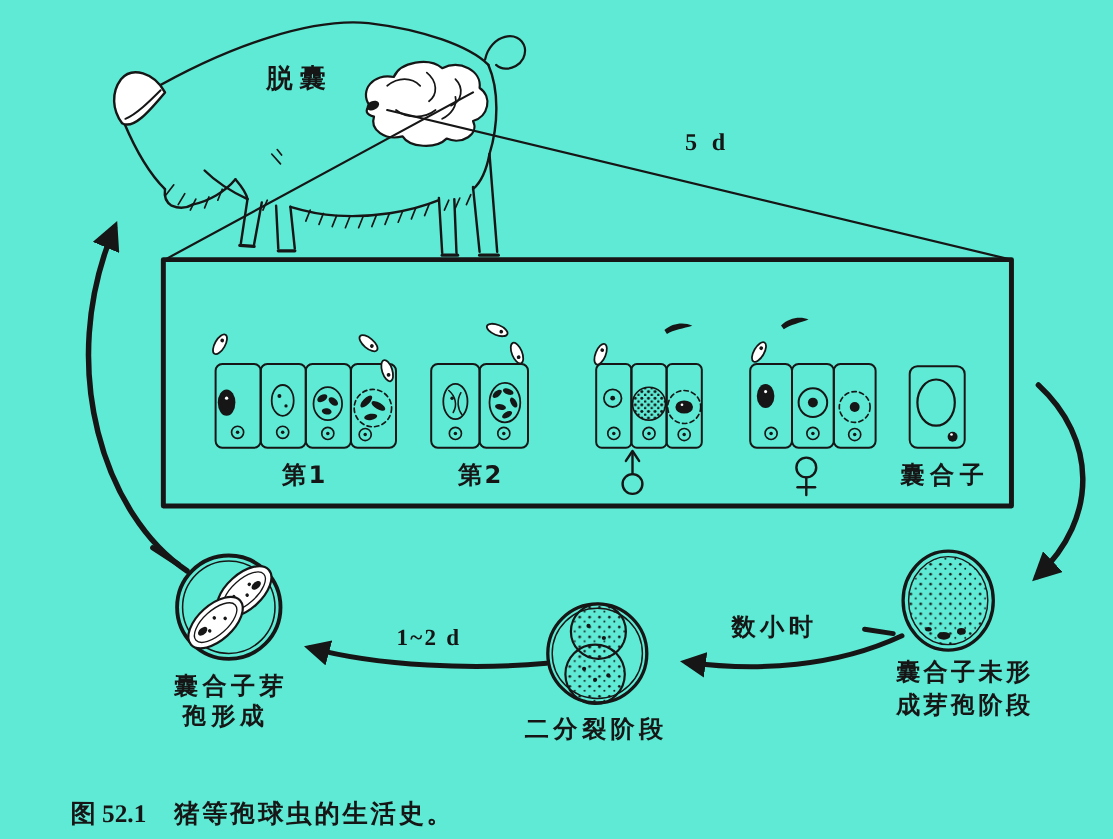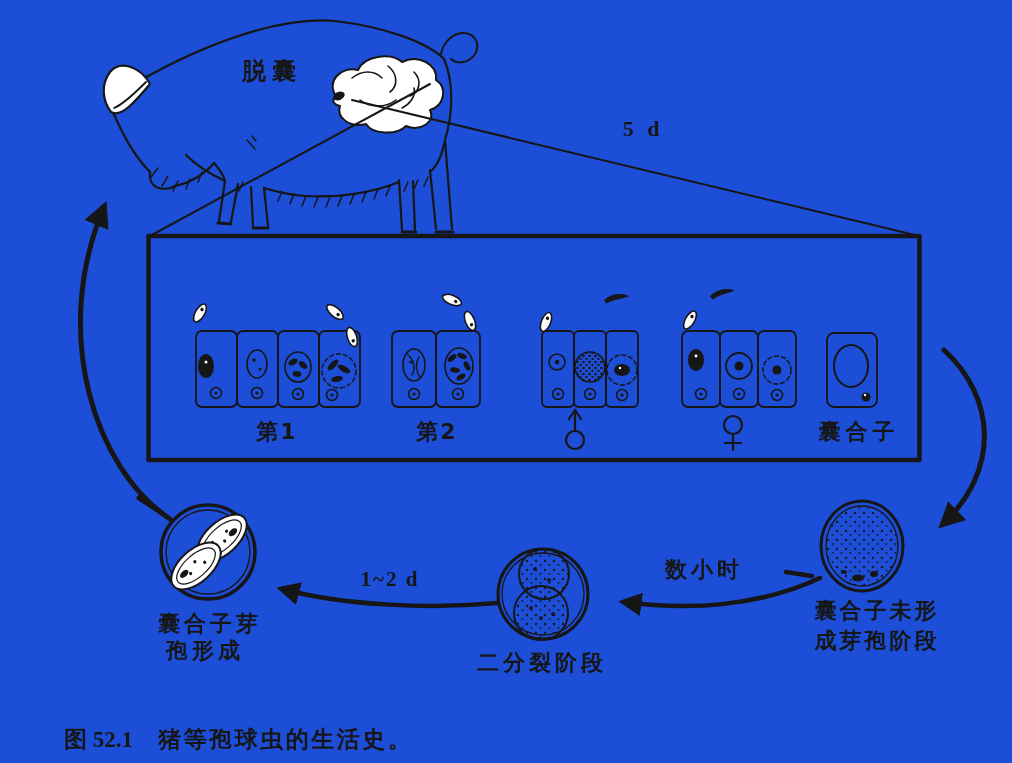"脱囊" .page { background: #1d4ed8 -> #5eead4 }
